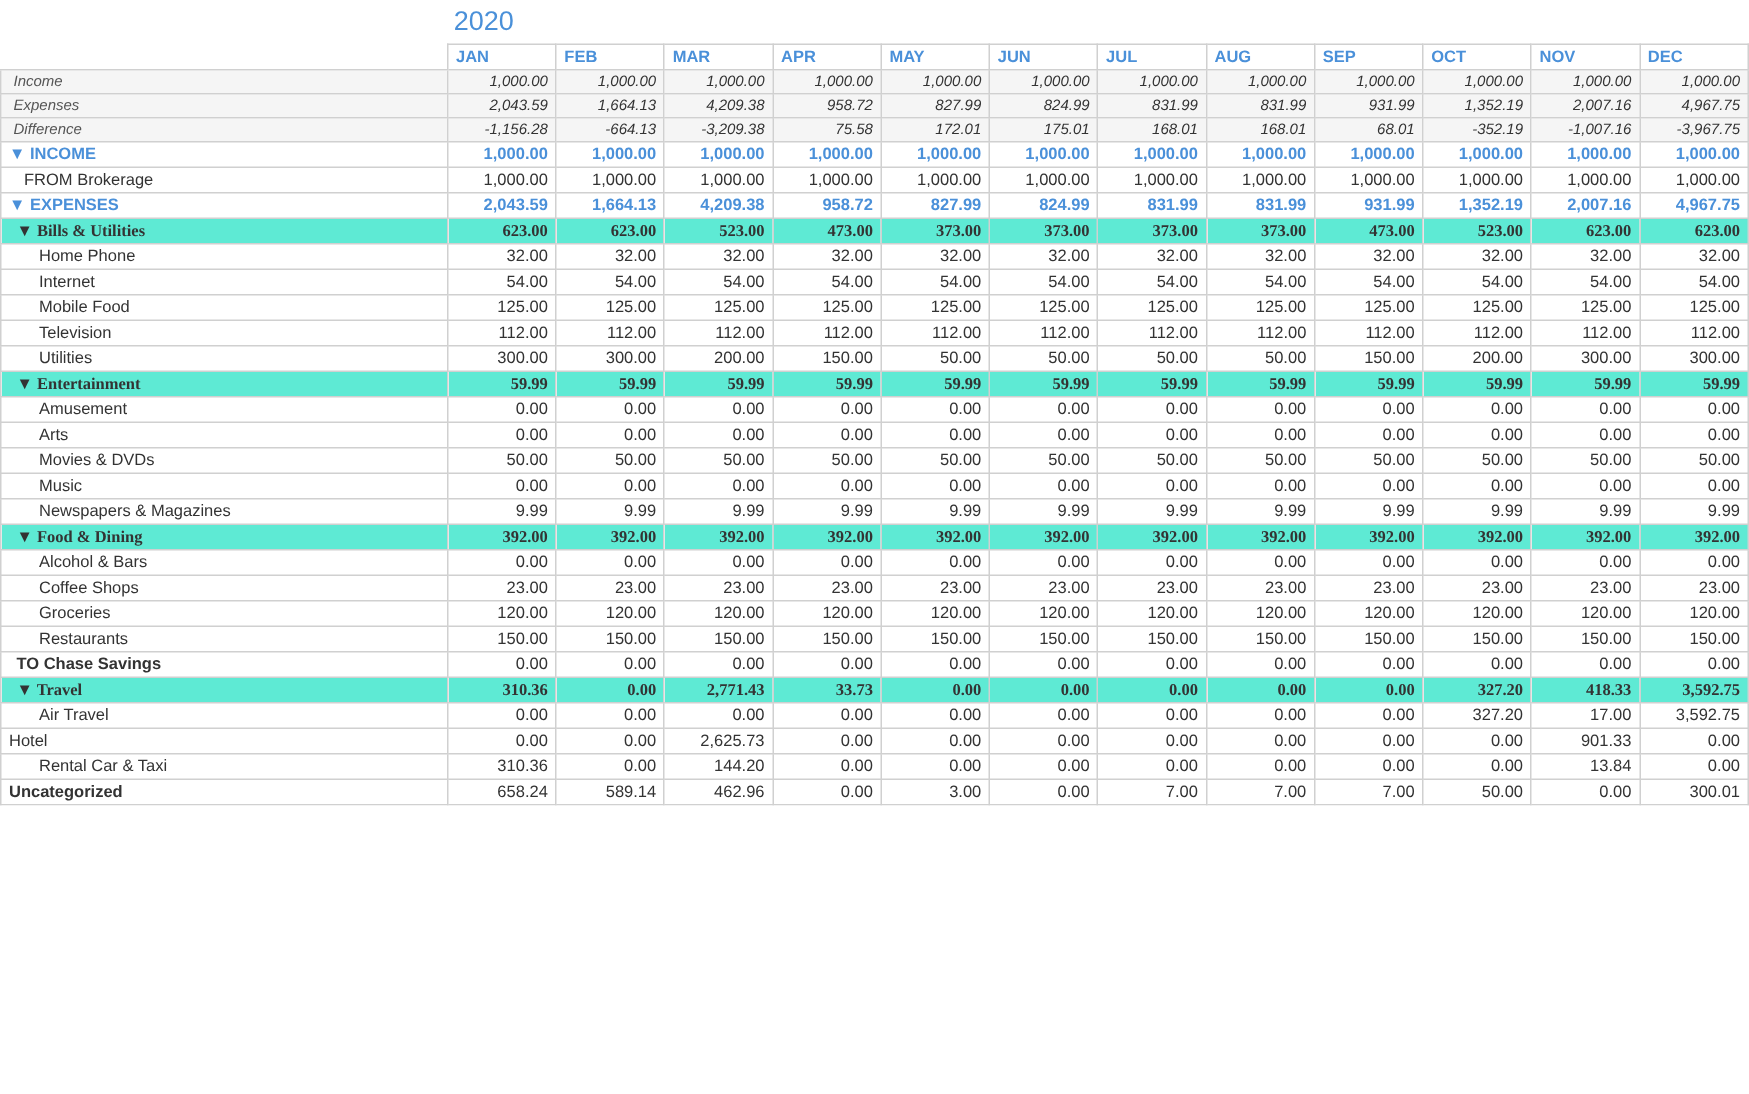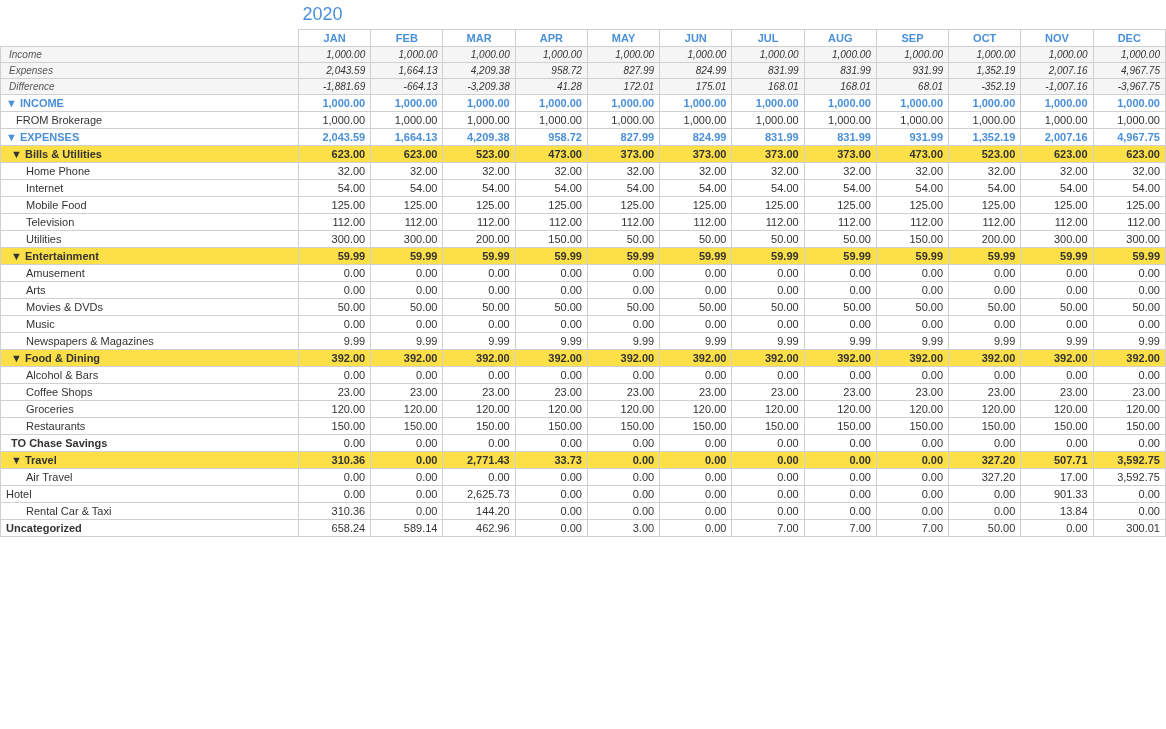"JAN" .header-month { text-align: center -> left }
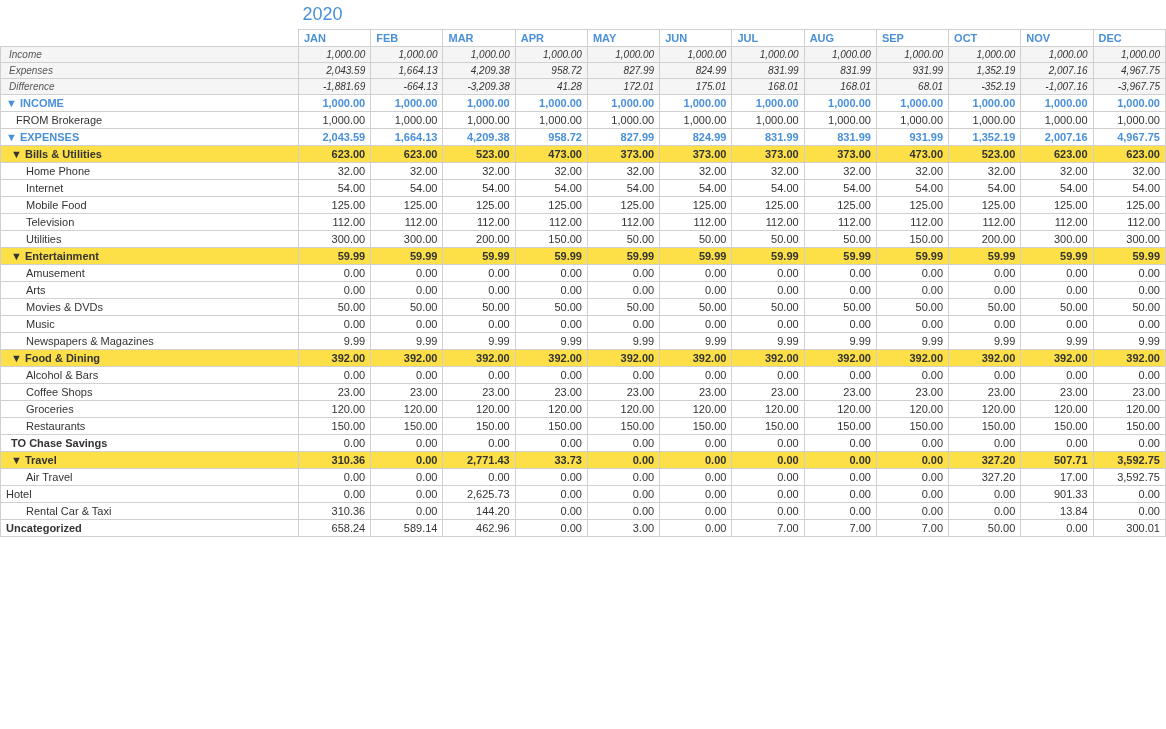"-1,881.69" td.num-cell { text: -1,881.69 -> -1,156.28 }
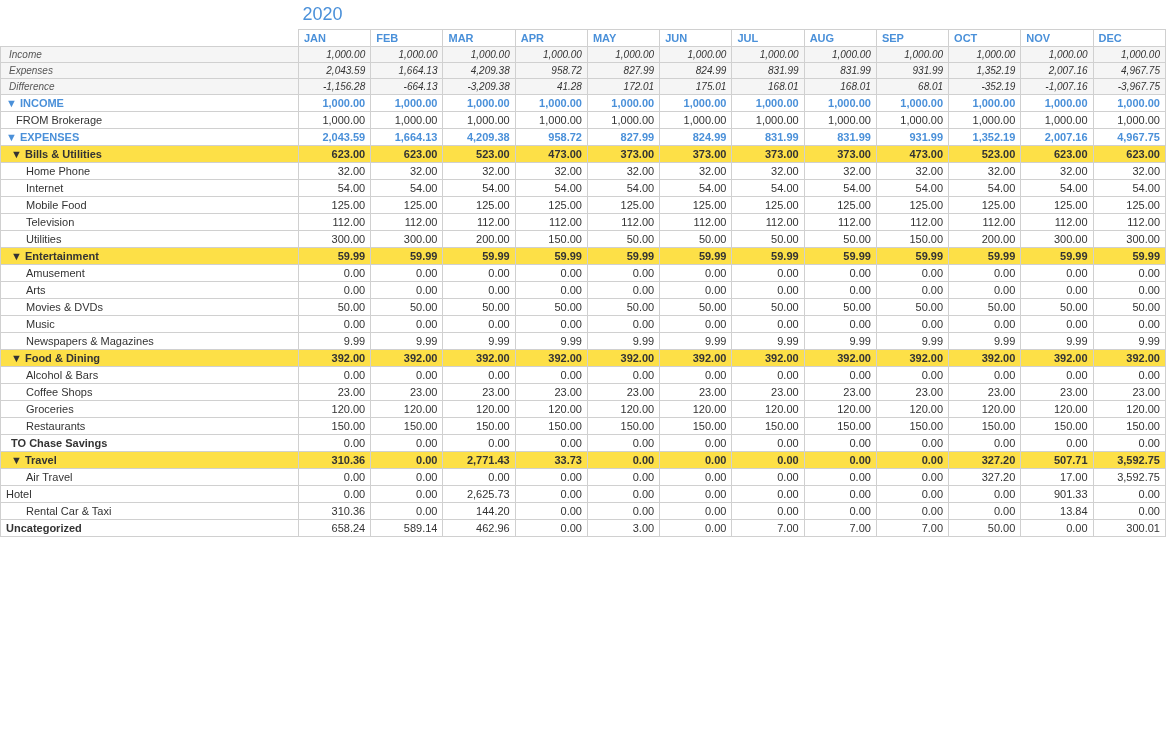"41.28" td.num-cell { text: 41.28 -> 75.58 }
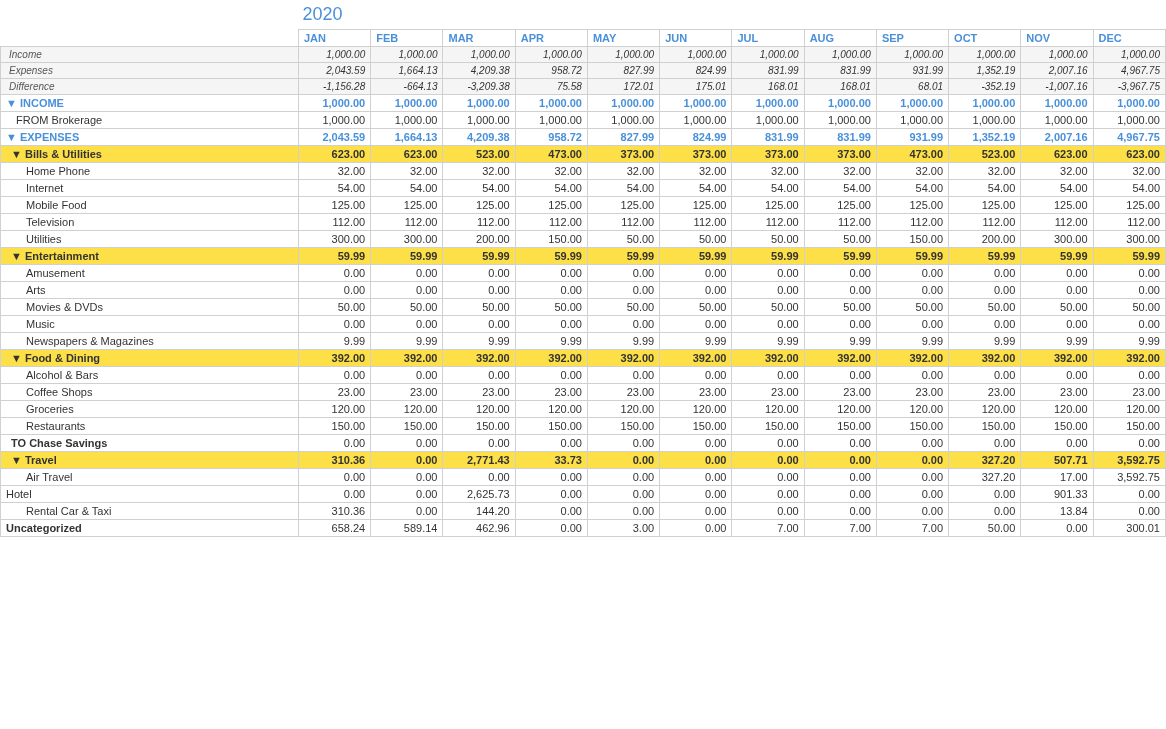"▼ Bills & Utilities" .subcat-header td { background: #fde047 -> #5eead4; font-family: none -> Liberation Serif, serif }
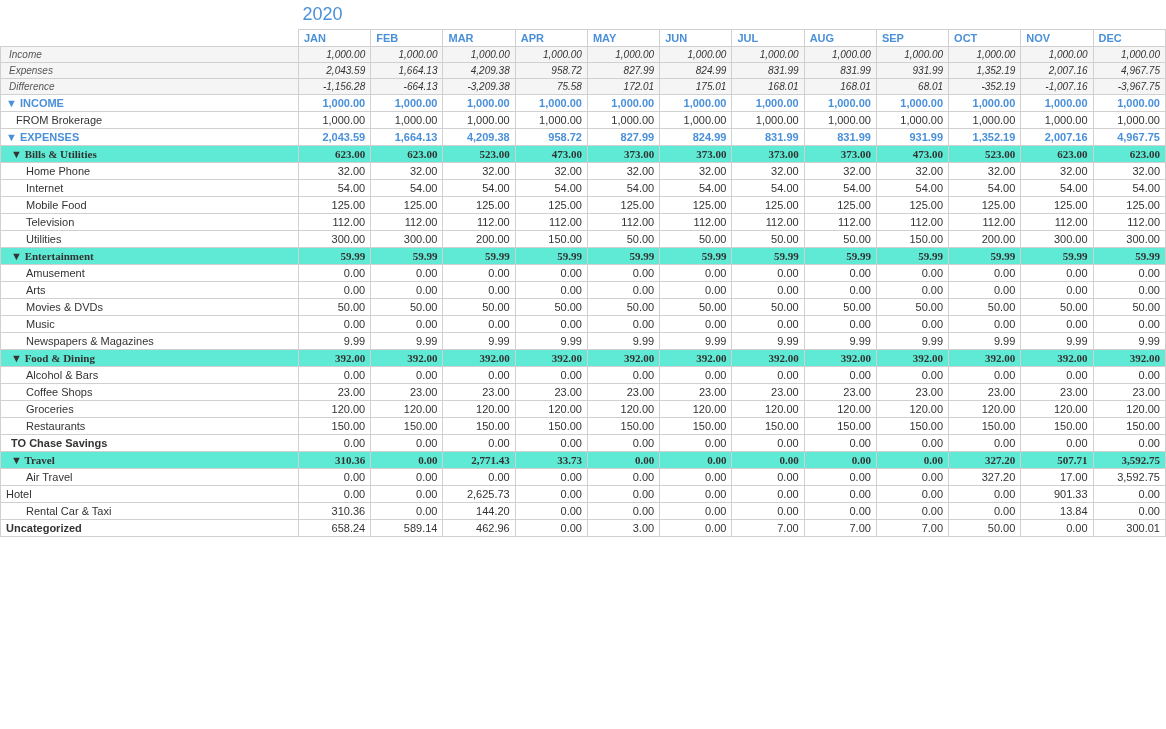"507.71" td.num-cell { text: 507.71 -> 418.33 }
